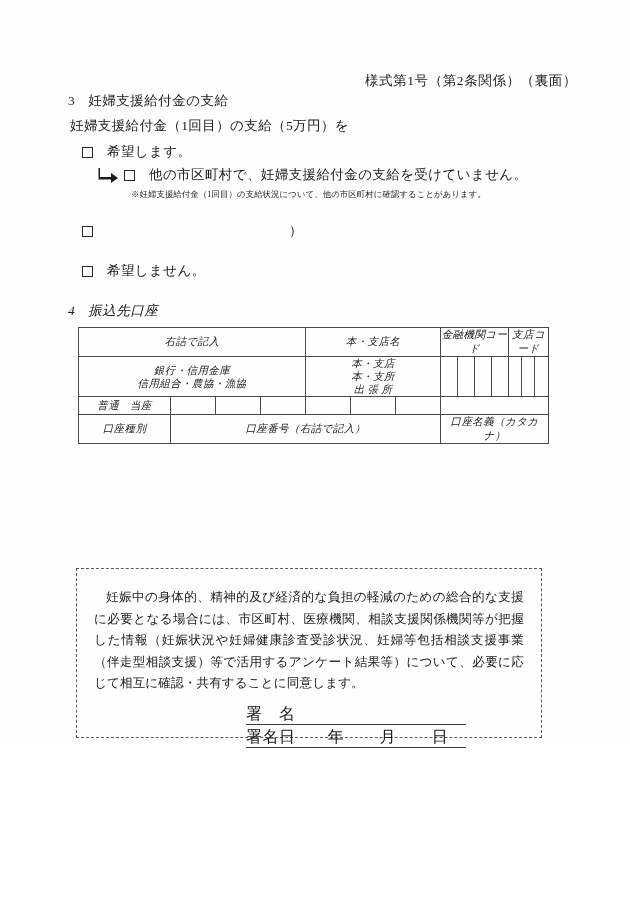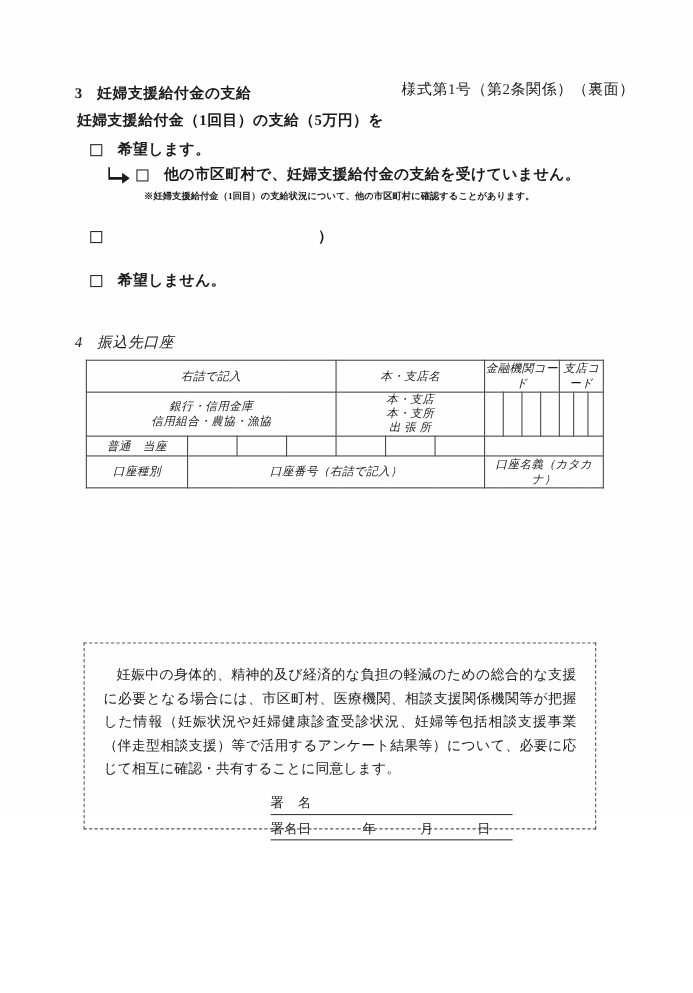"3 妊婦支援給付金の支給" .sec3 { font-weight: bold -> none; top: 76px -> 92px }
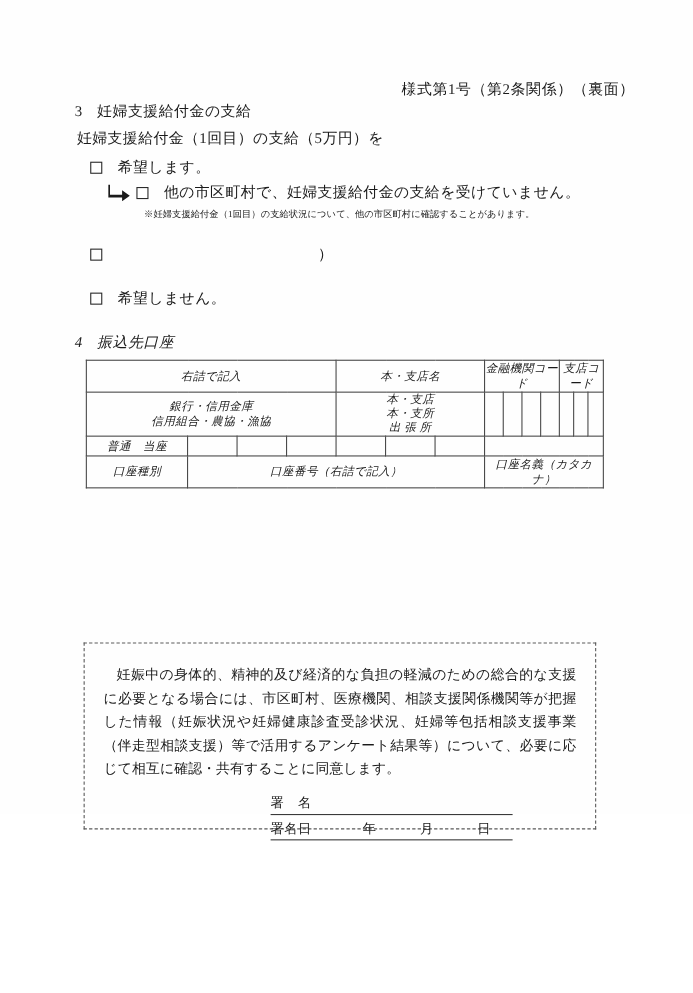"妊娠中の身体的、精神的及び経済的な負担の軽減のための総合的な支援に必要となる場合" .consent { top: 584px -> 568px }
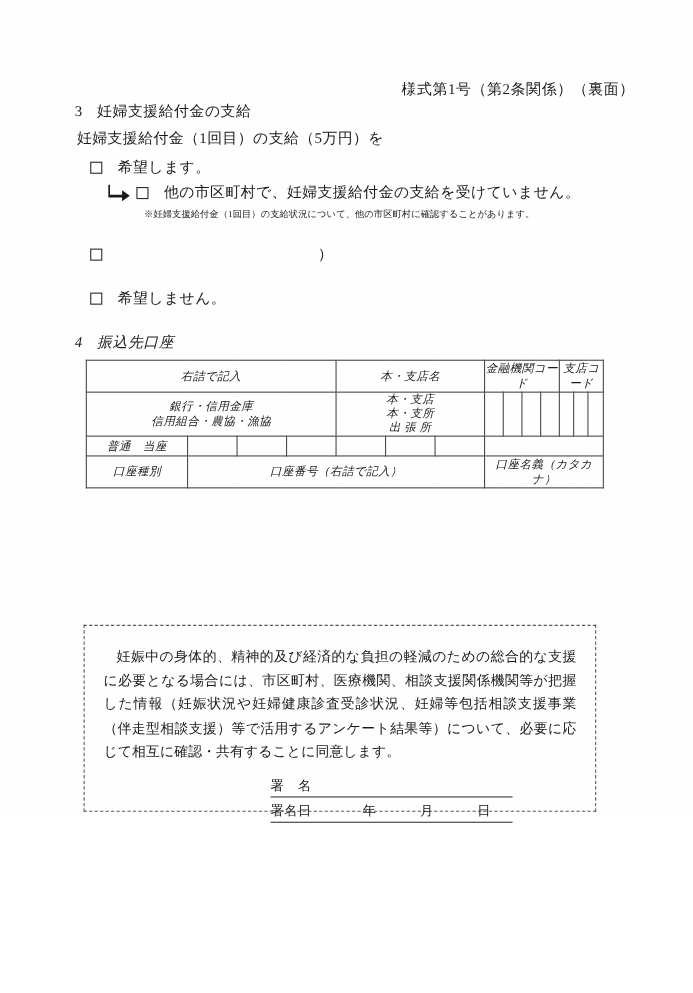"署 名" .sign-row { align-items: flex-end -> center; font-size: 12px -> 16px }
